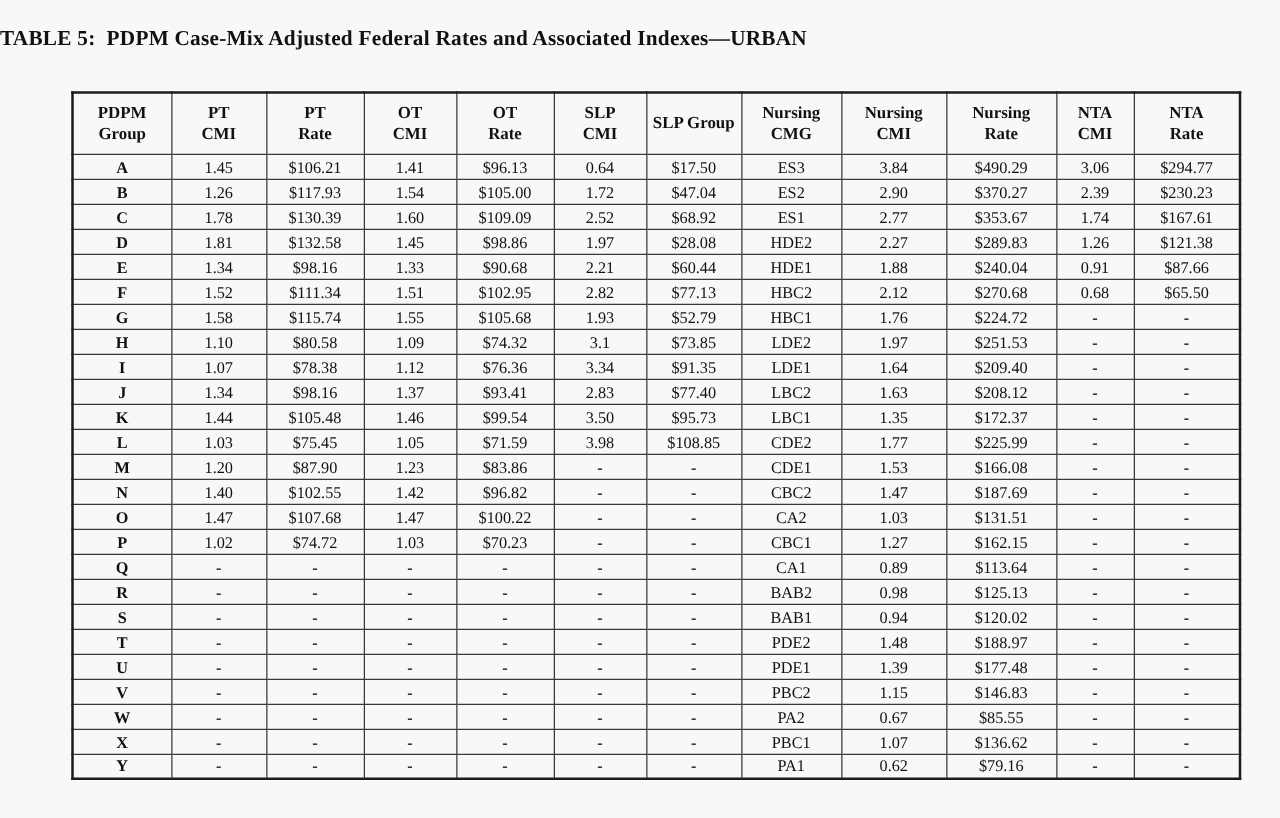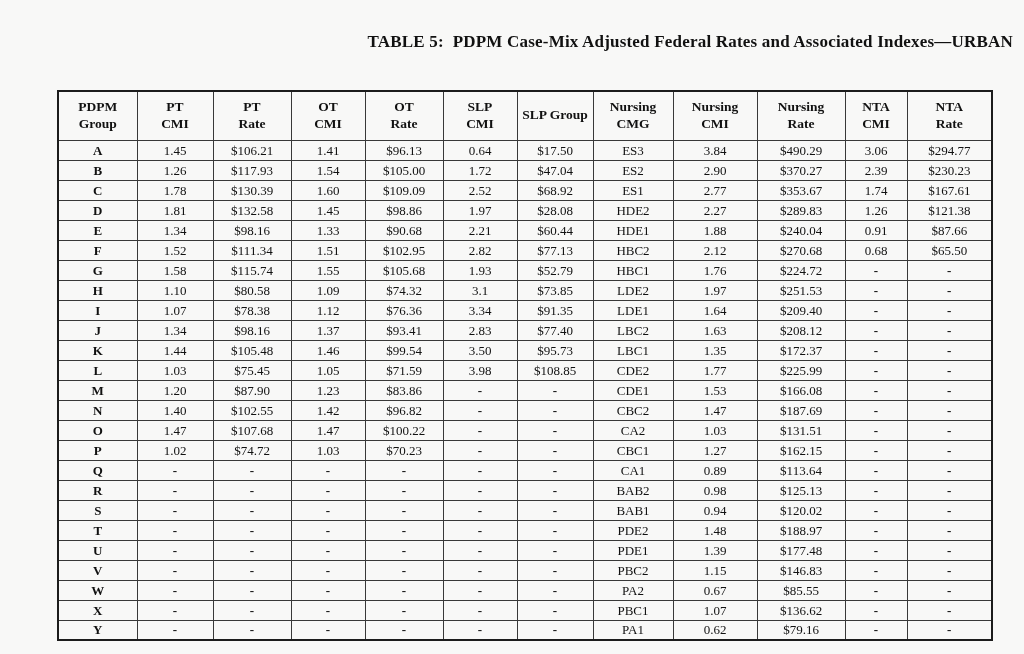"TABLE 5: PDPM Case-Mix Adjusted" .title { margin: 11px -> 0; text-align: right -> left }
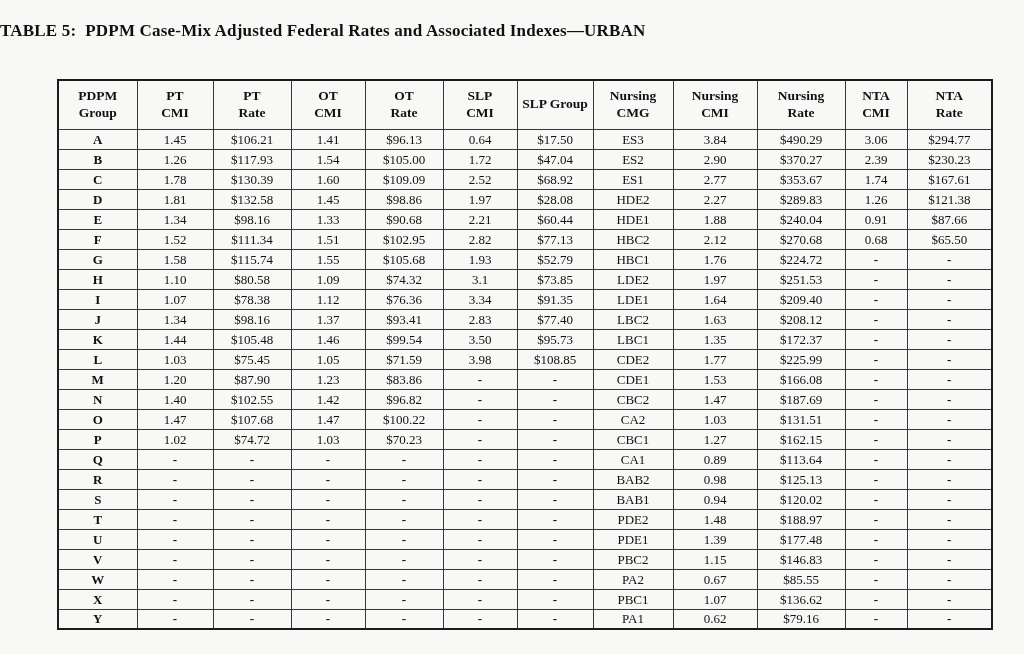"PDPM" table.rates-table { top: 79px -> 73px }
